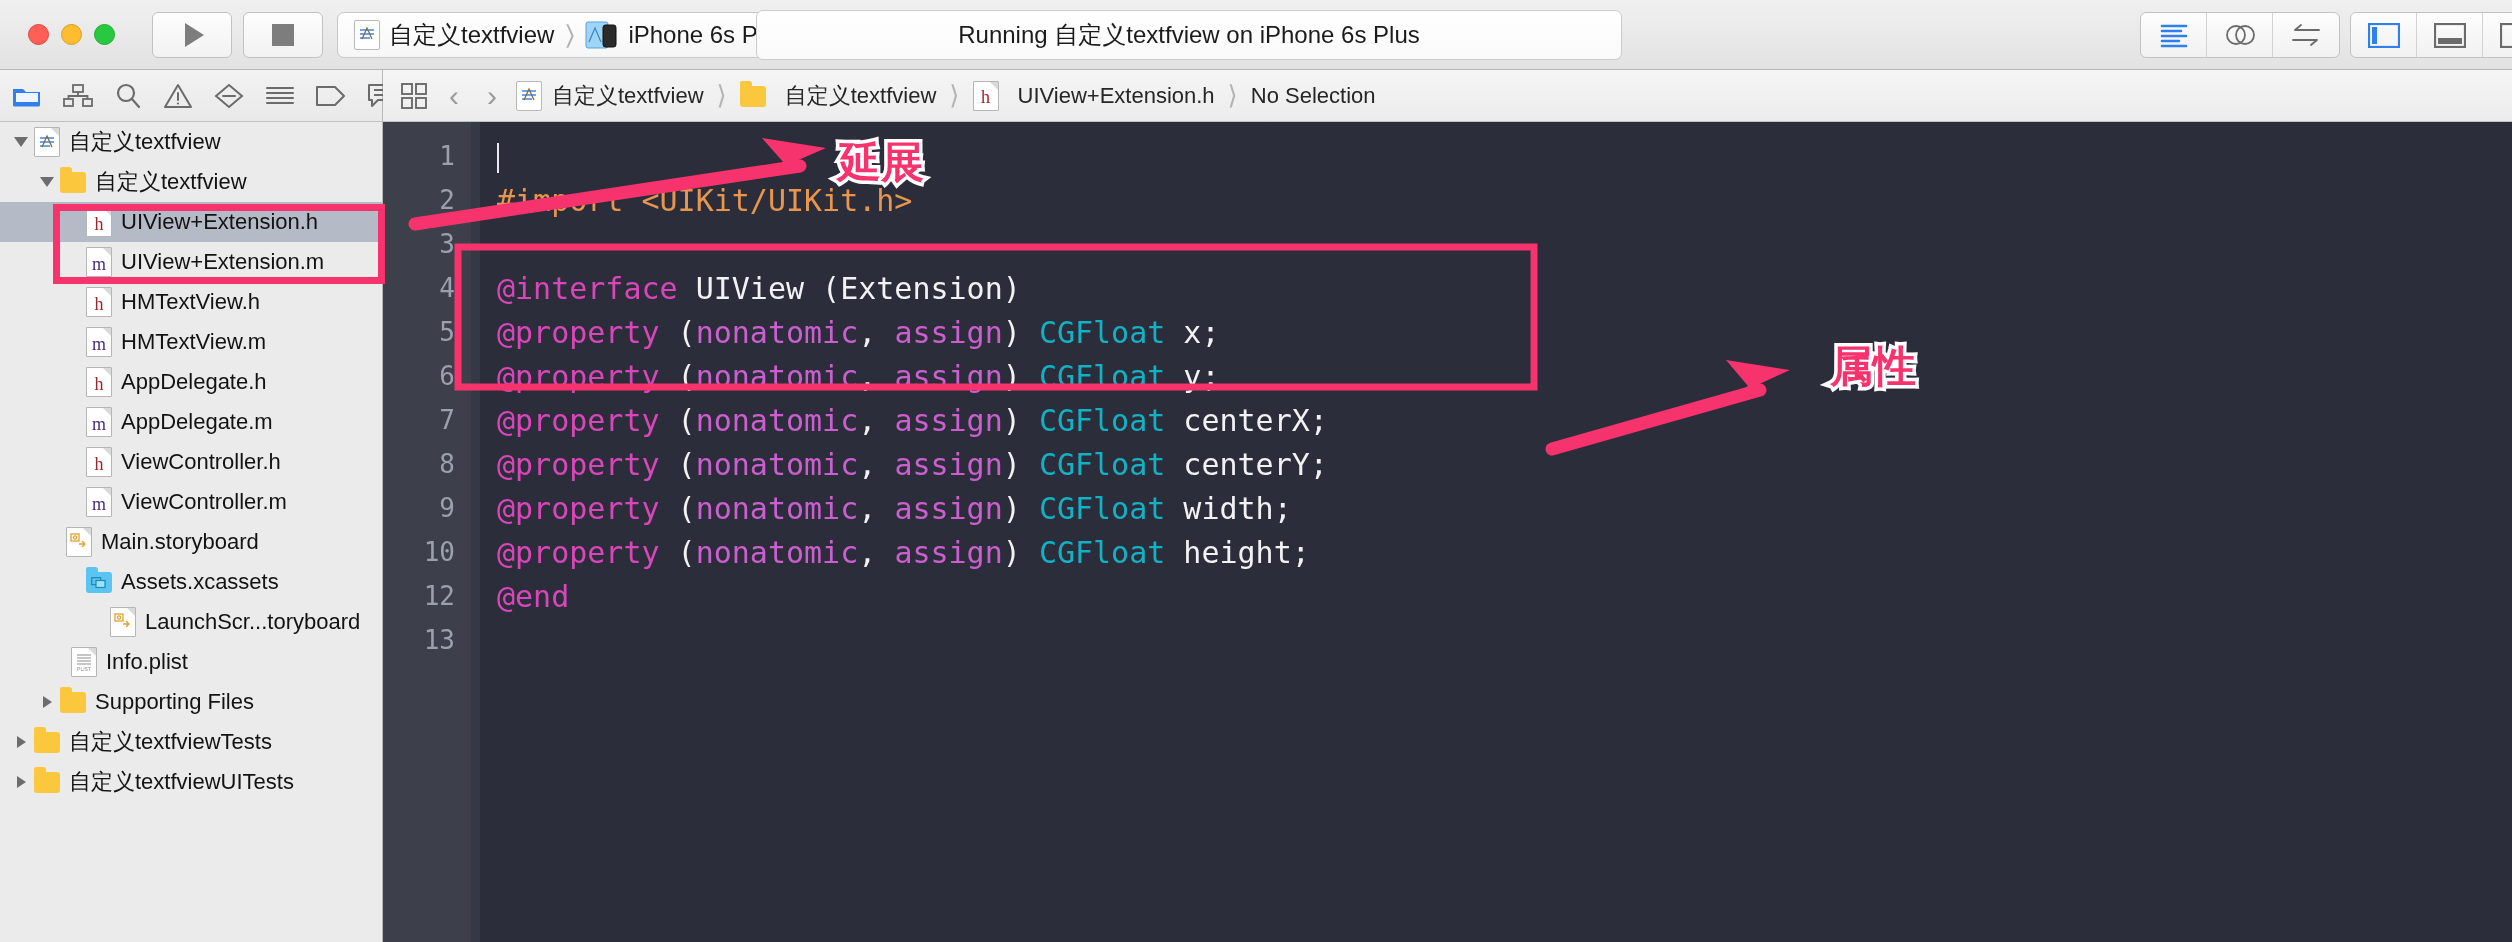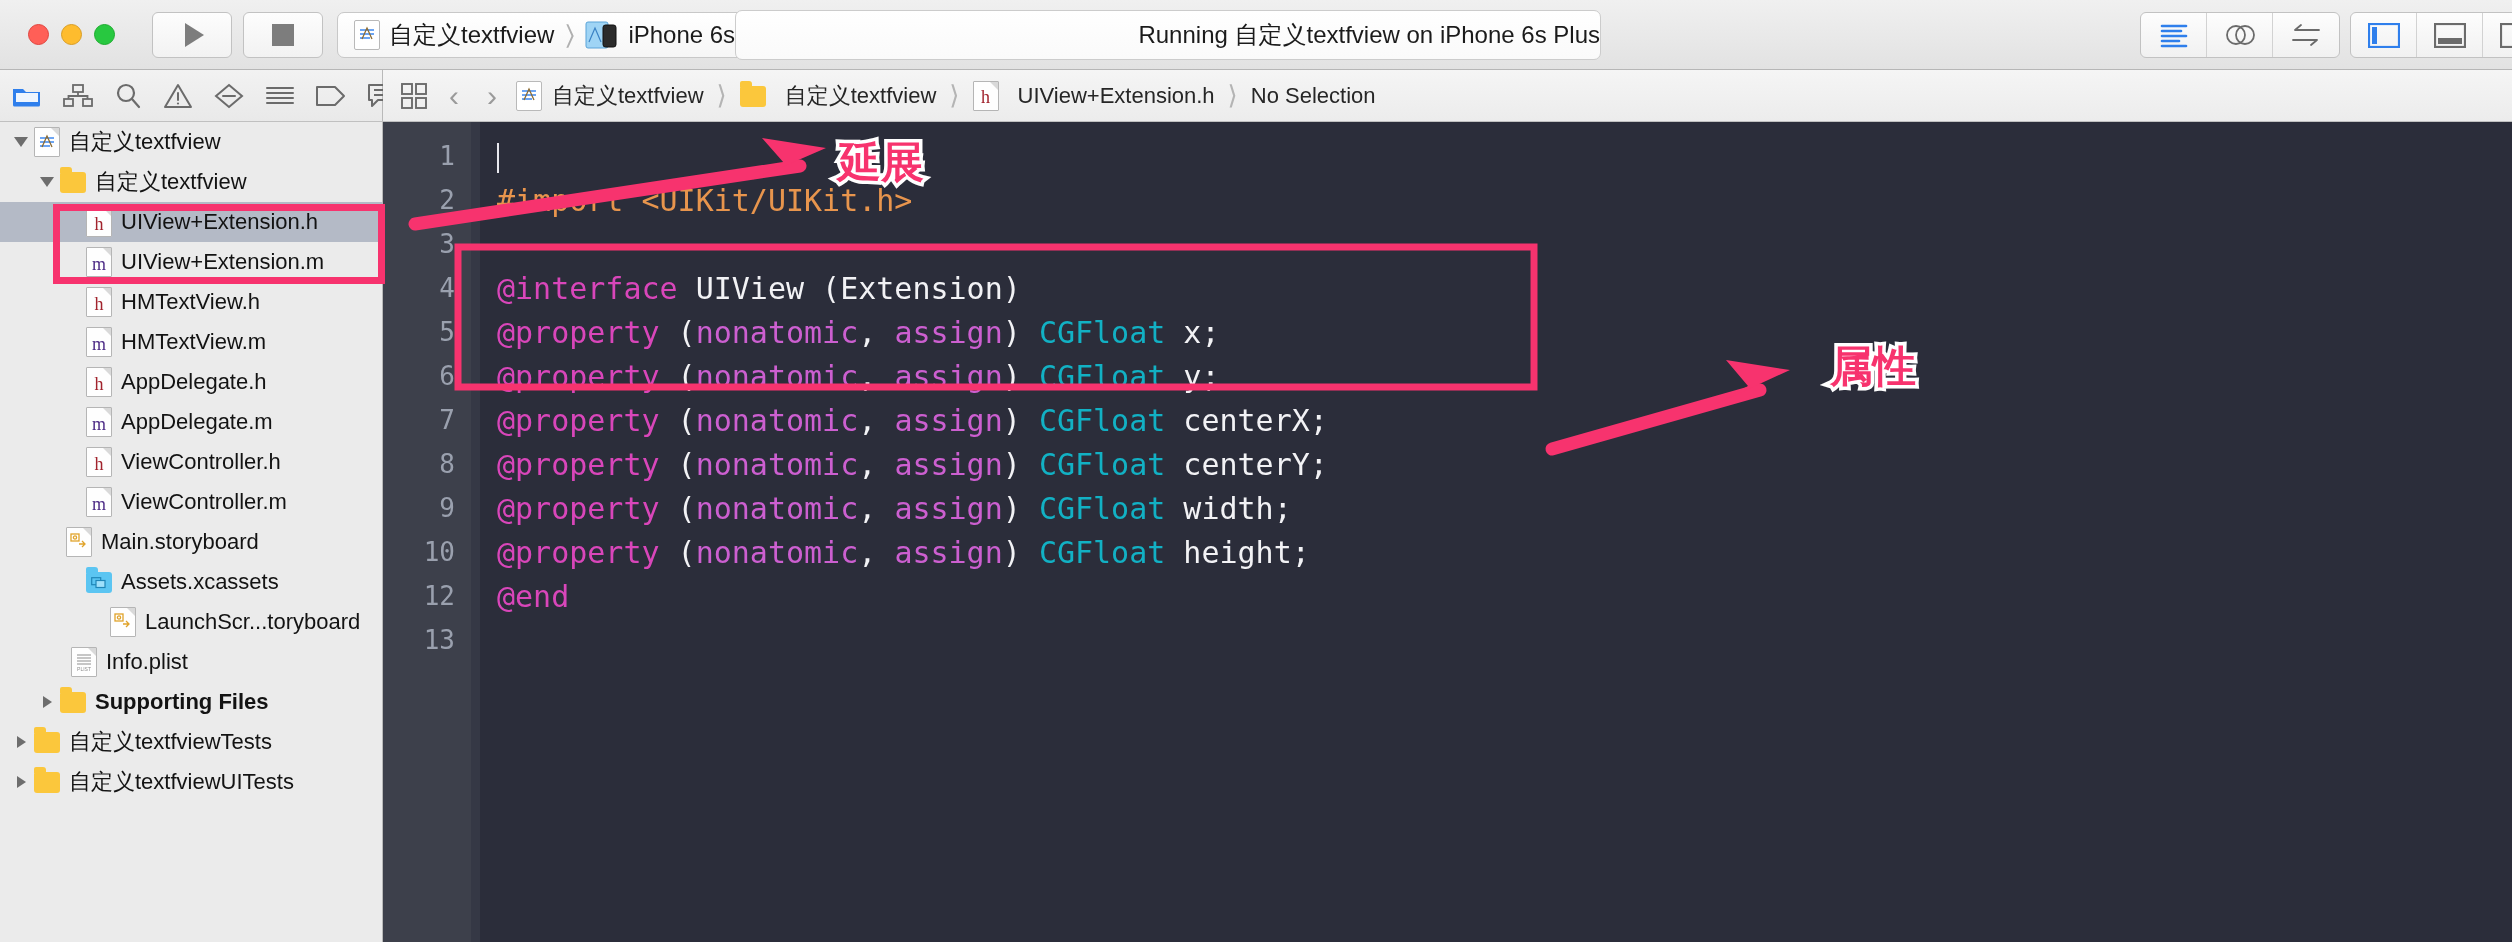"Running 自定义textfview on iPhone 6s" #status-bar { justify-content: flex-end -> center; left: 735px -> 756px }
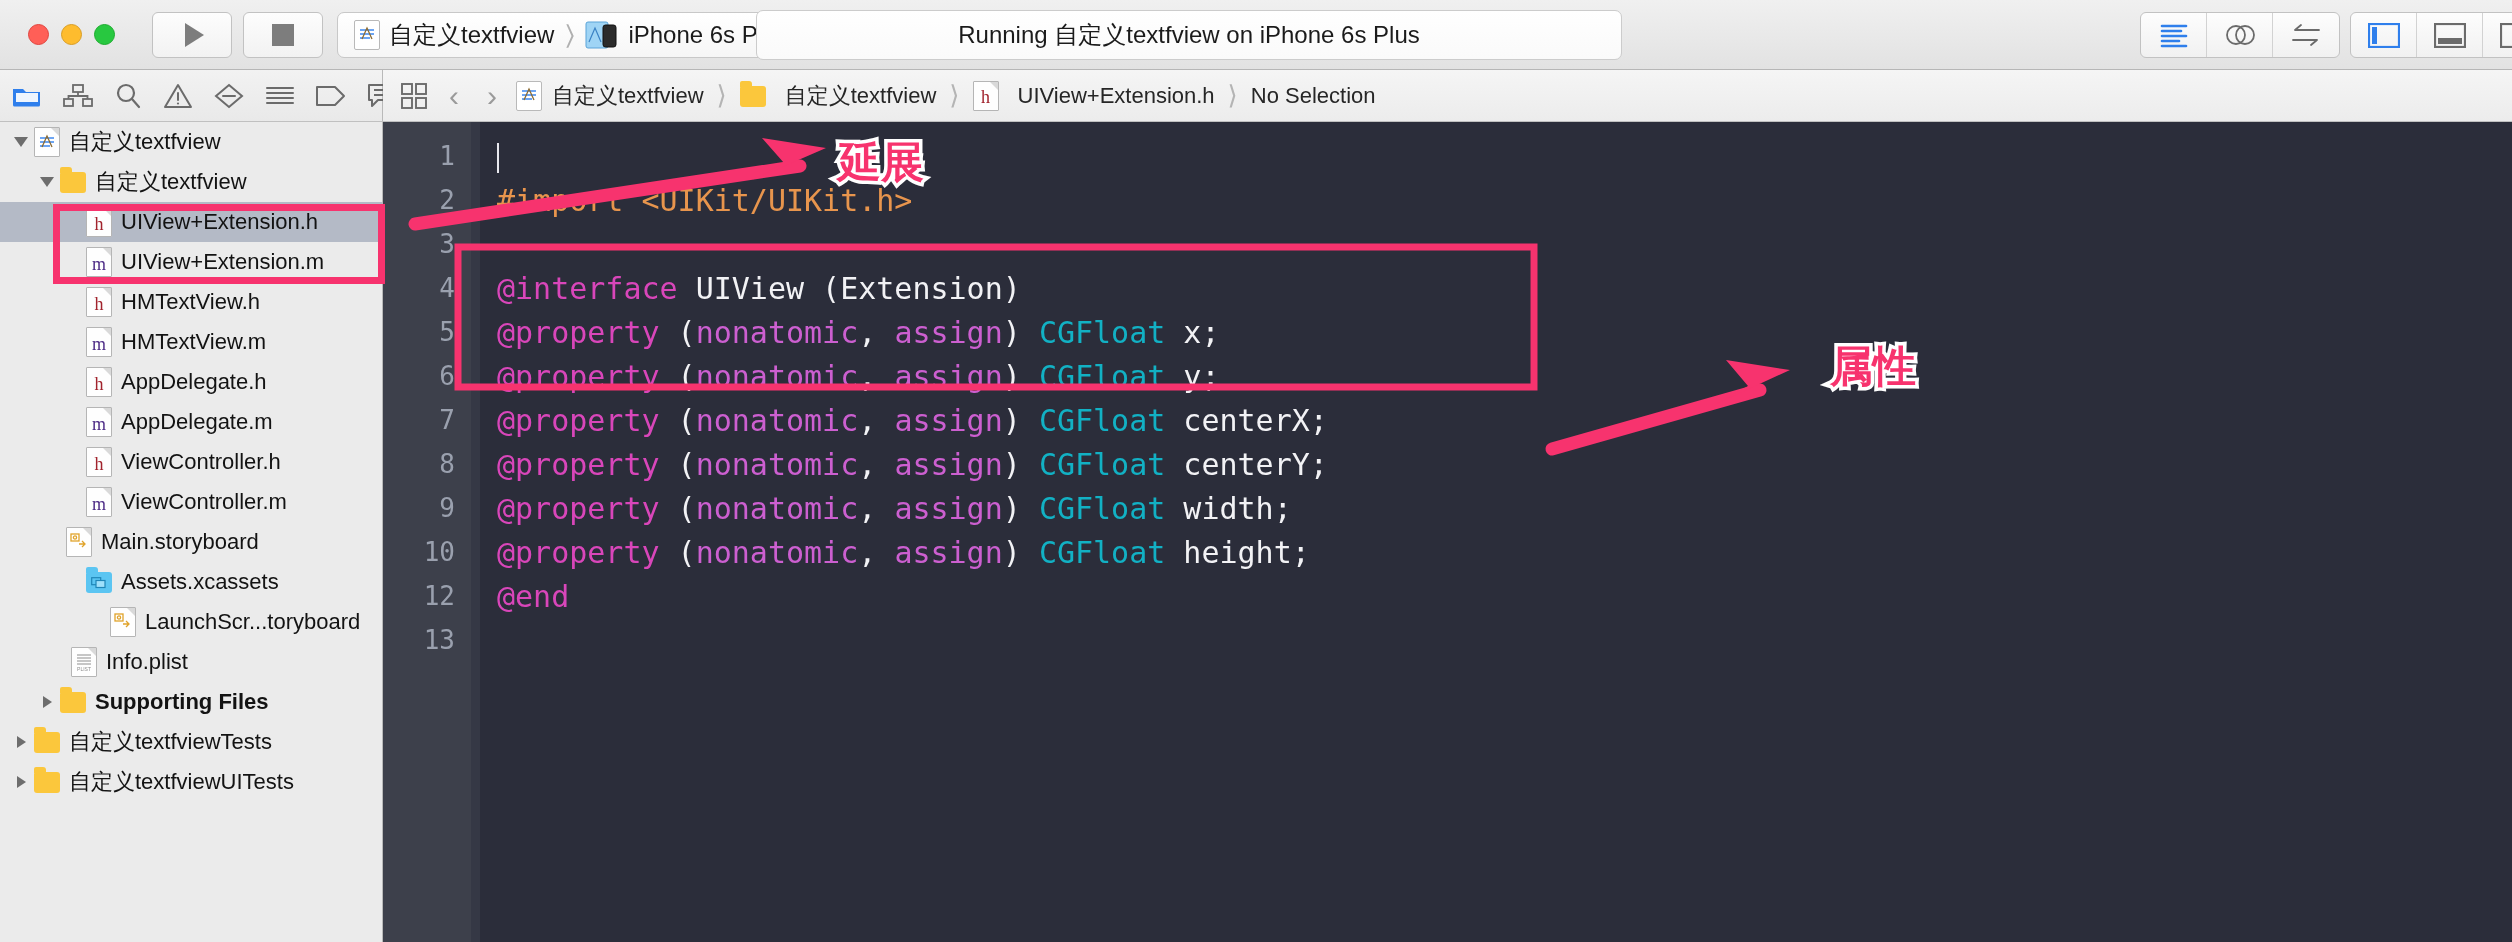"Supporting Files" div.row { font-weight: bold -> none }
